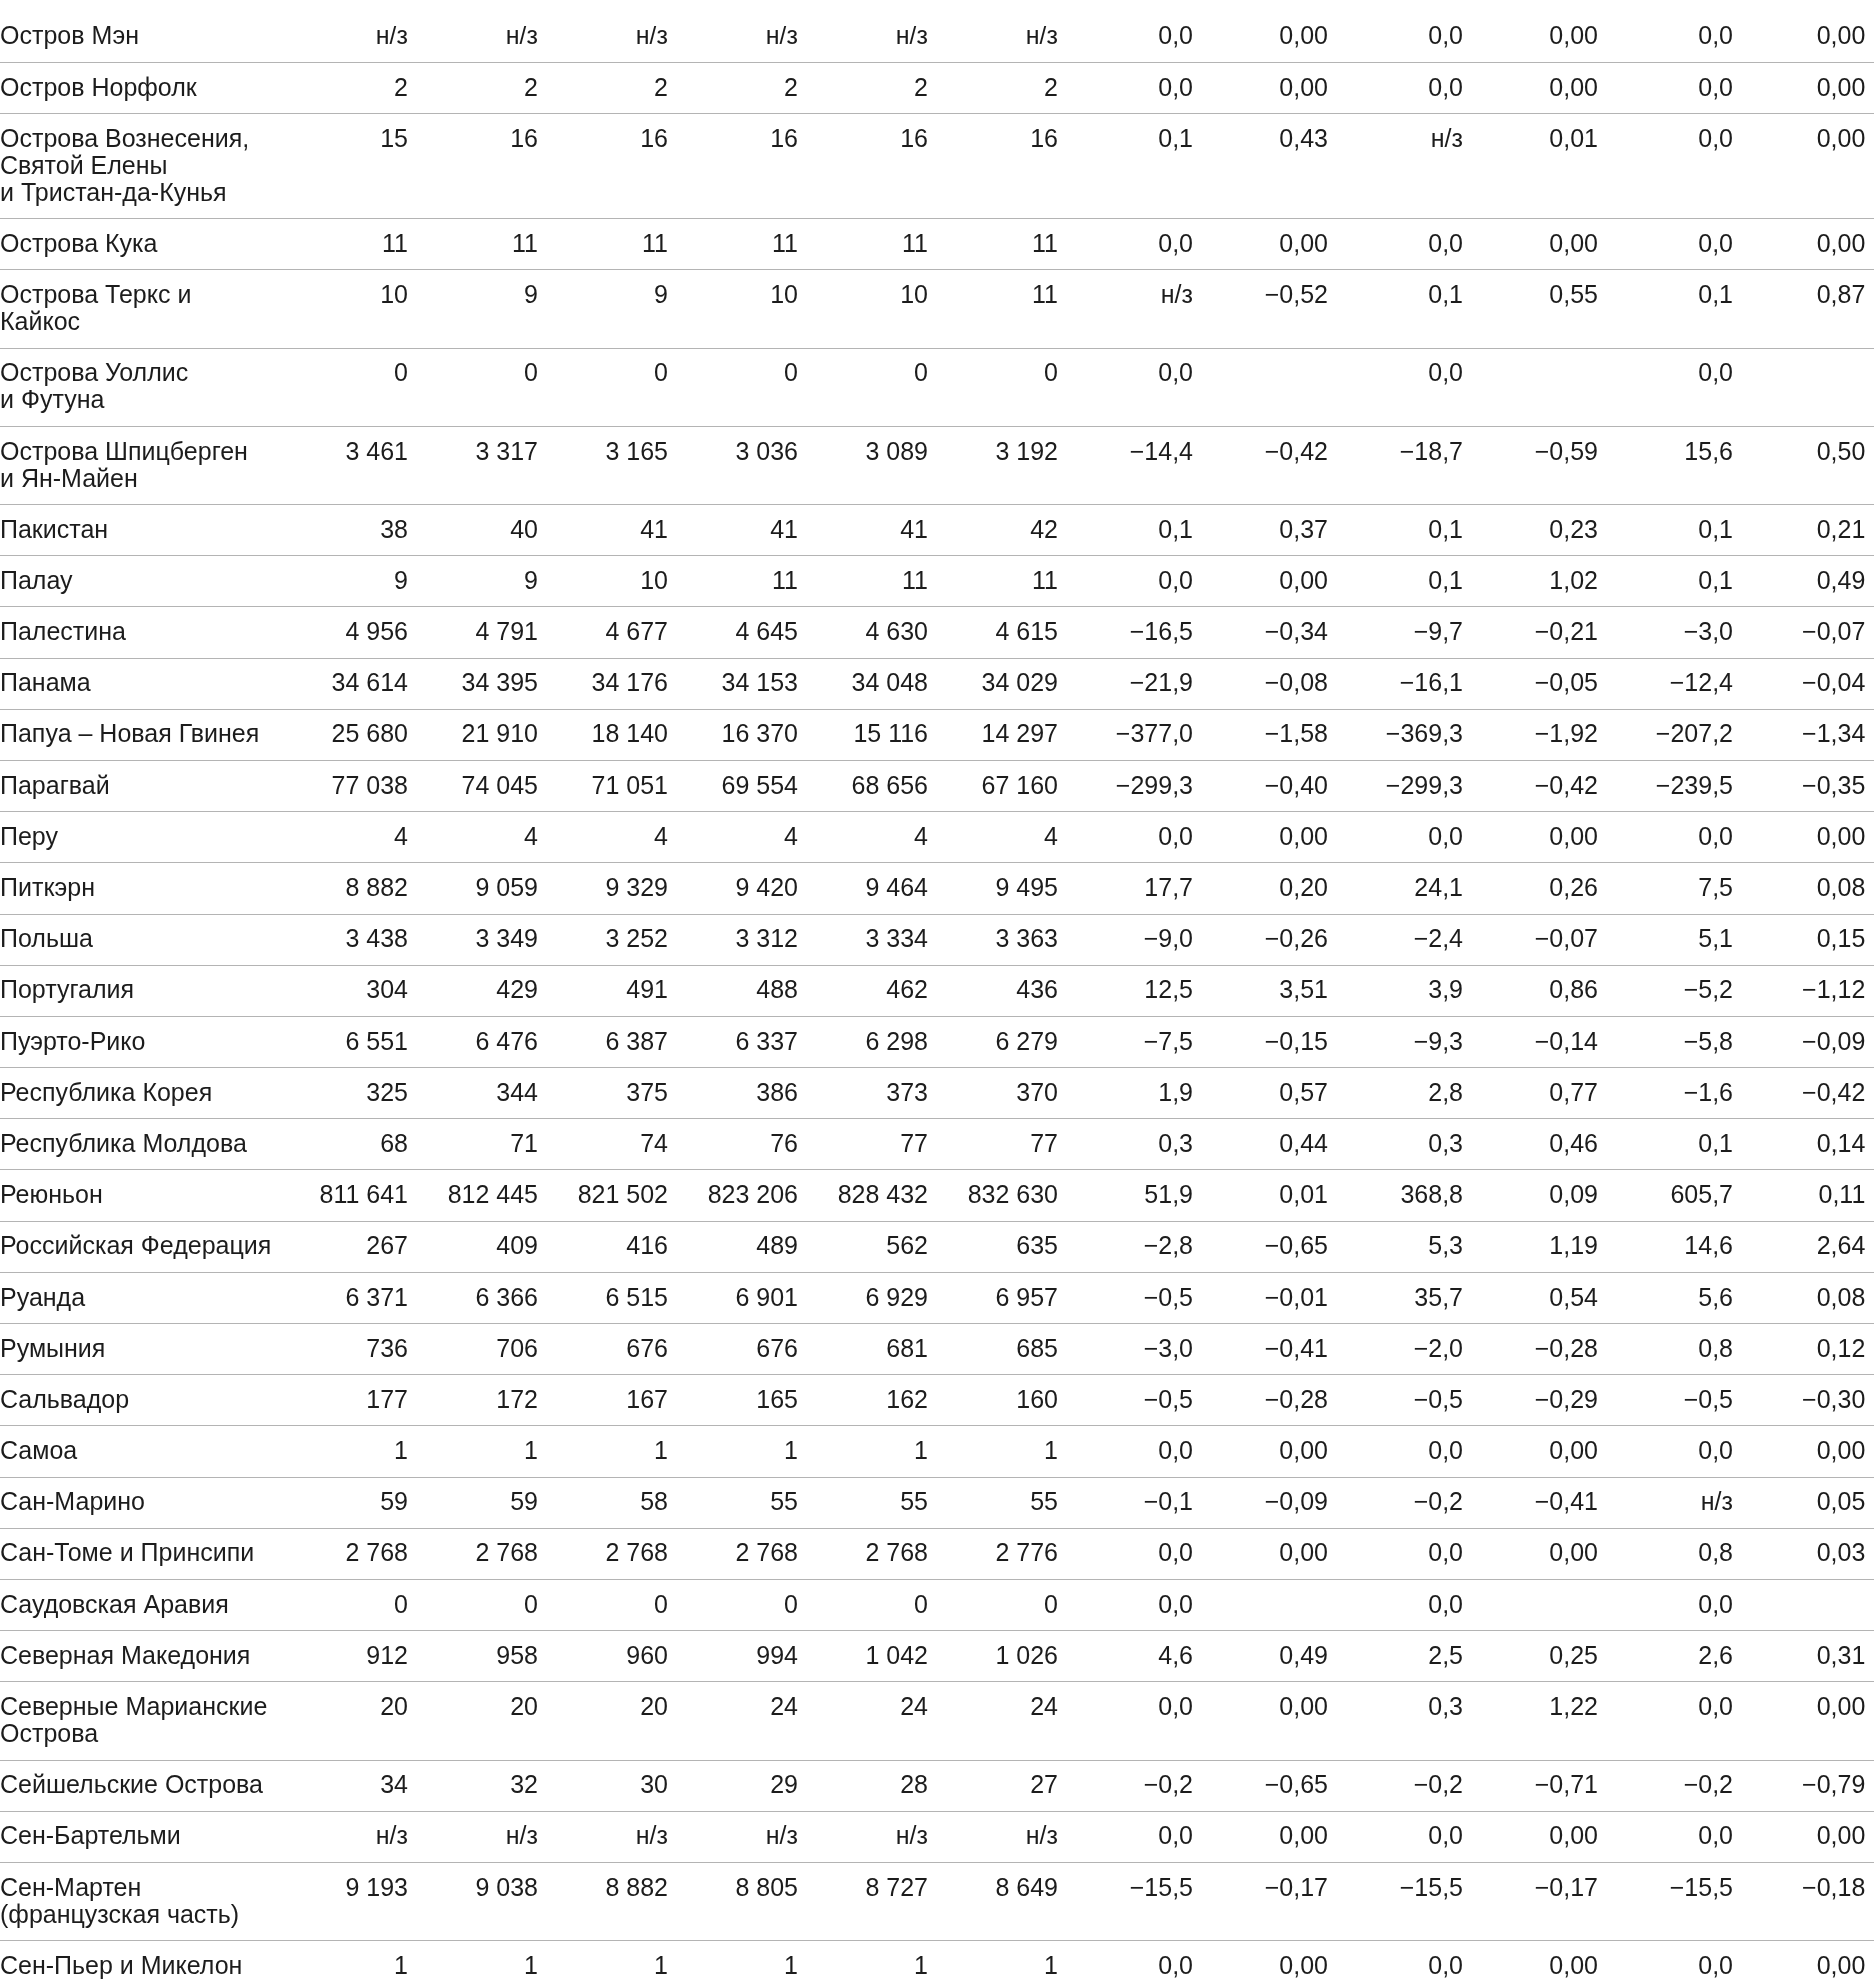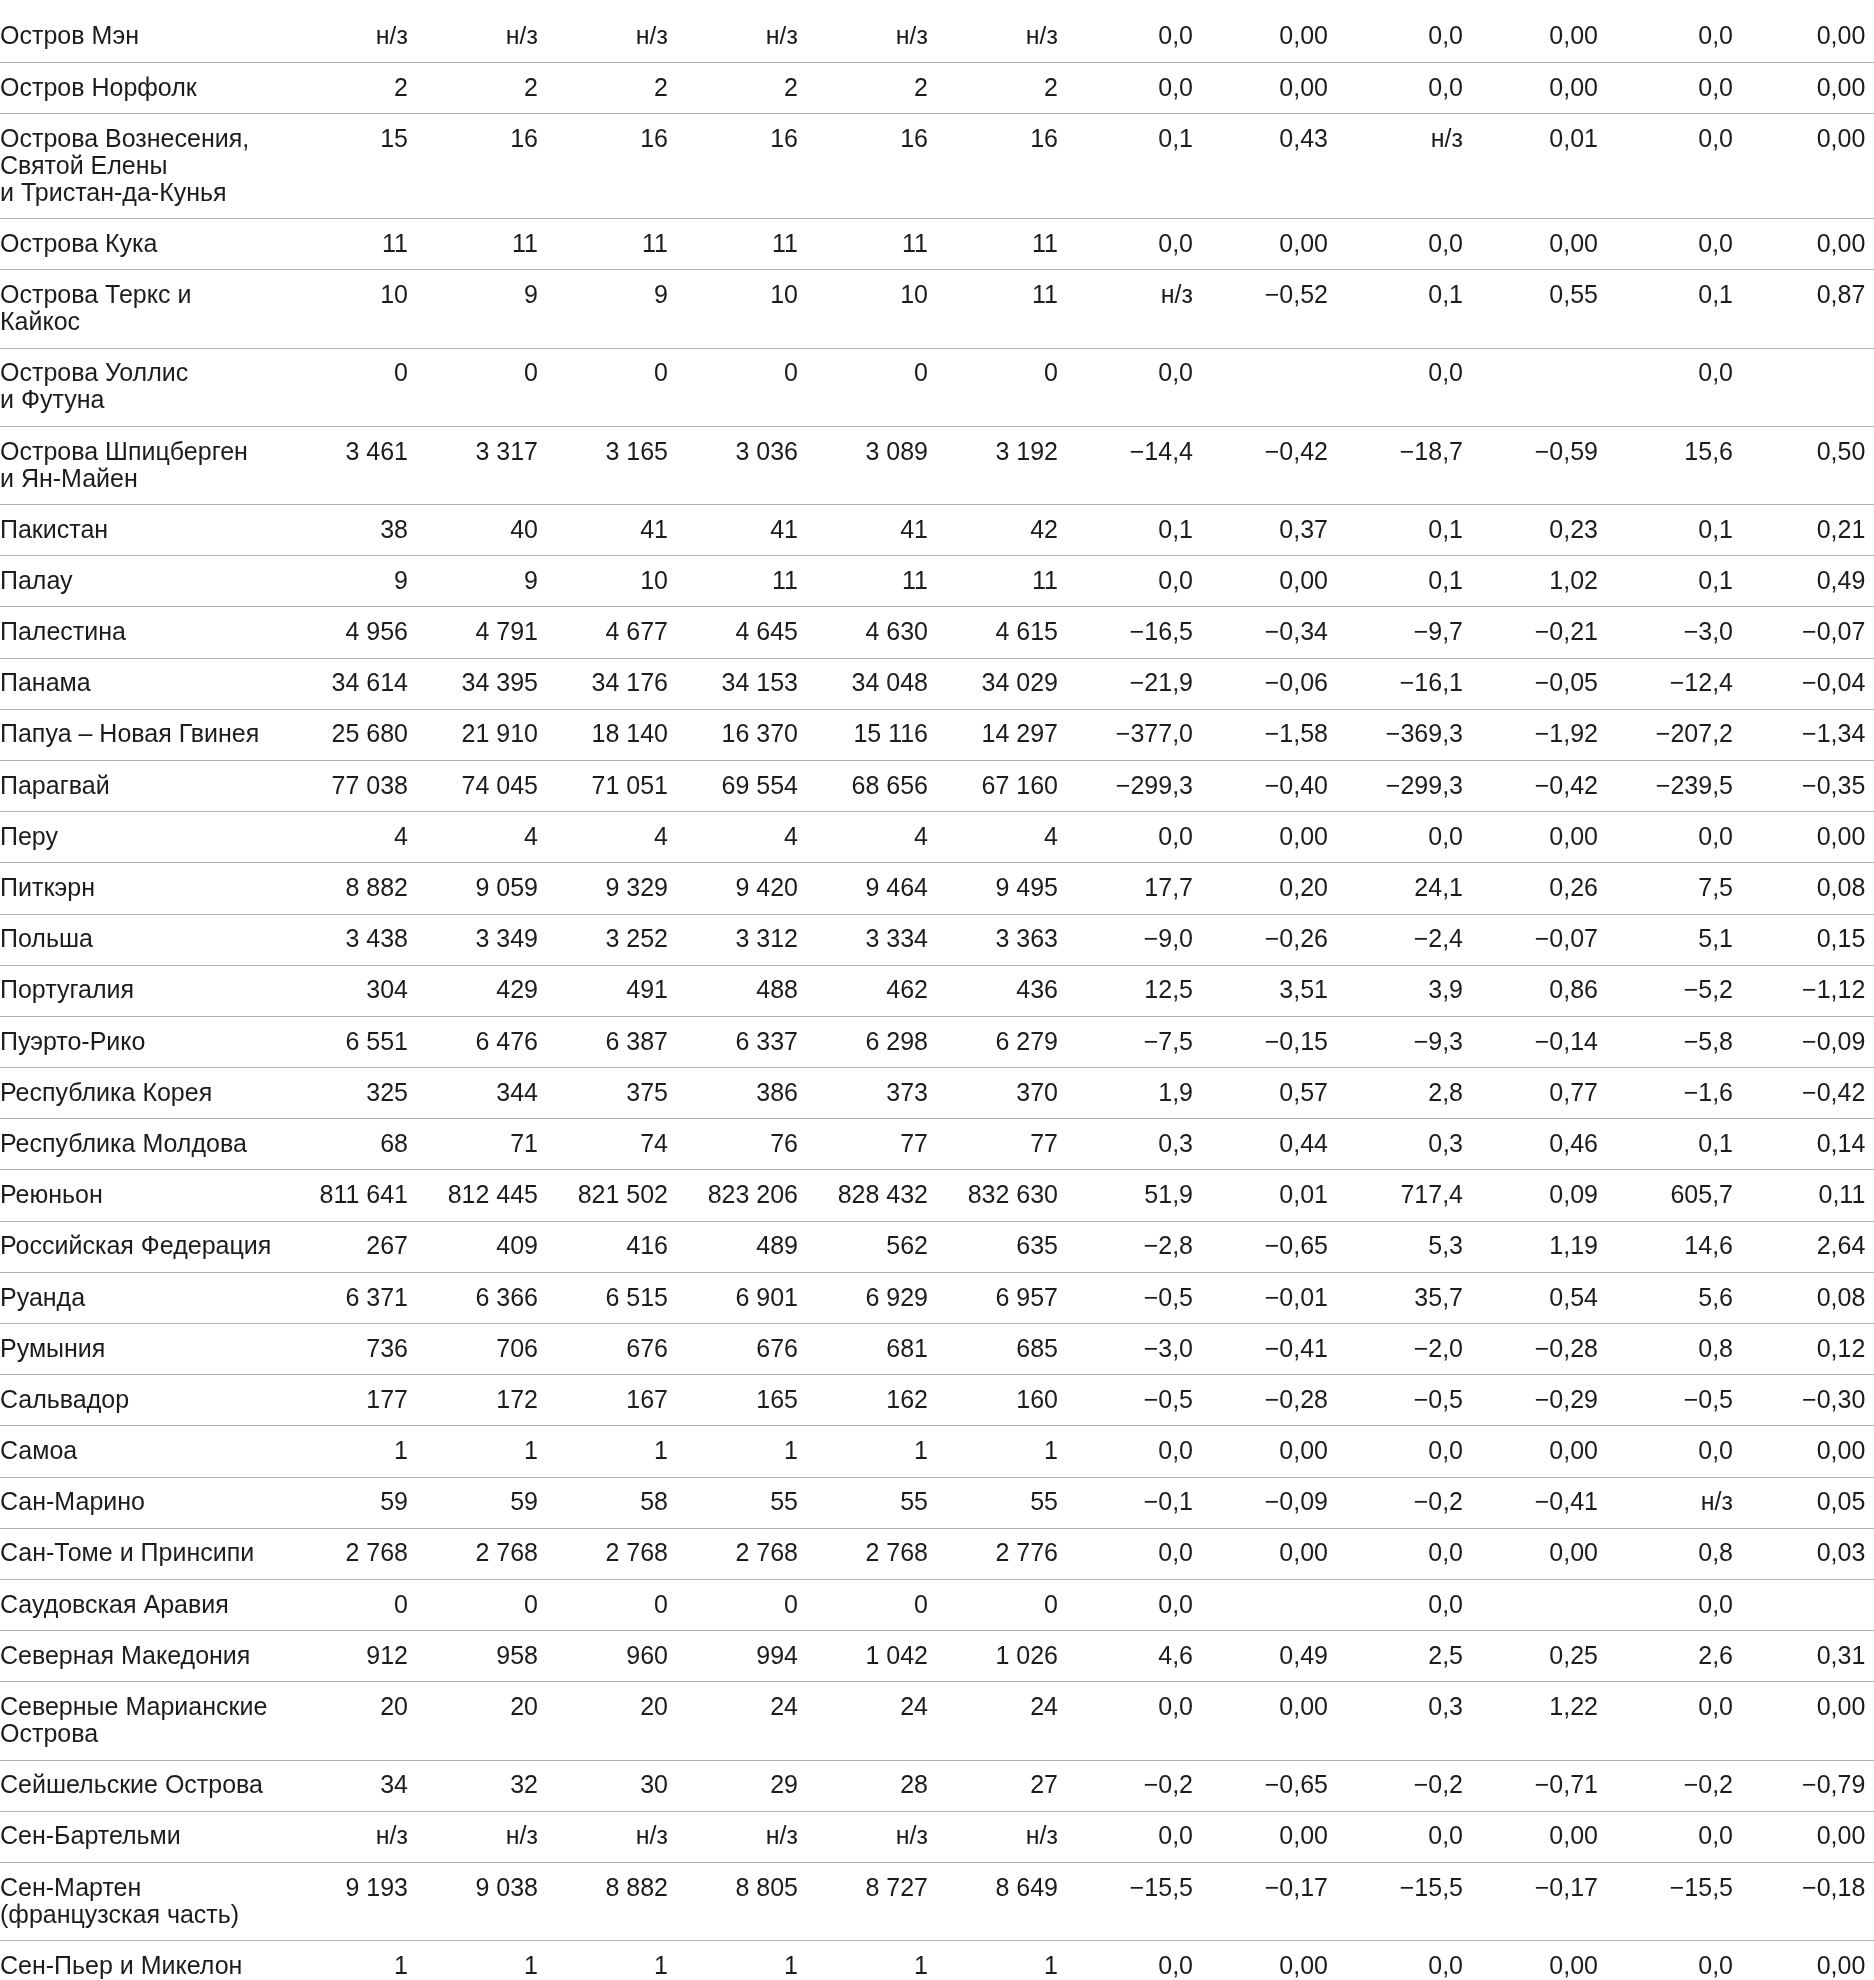"−0,06" td.num { text: 0,06 -> 0,08 }
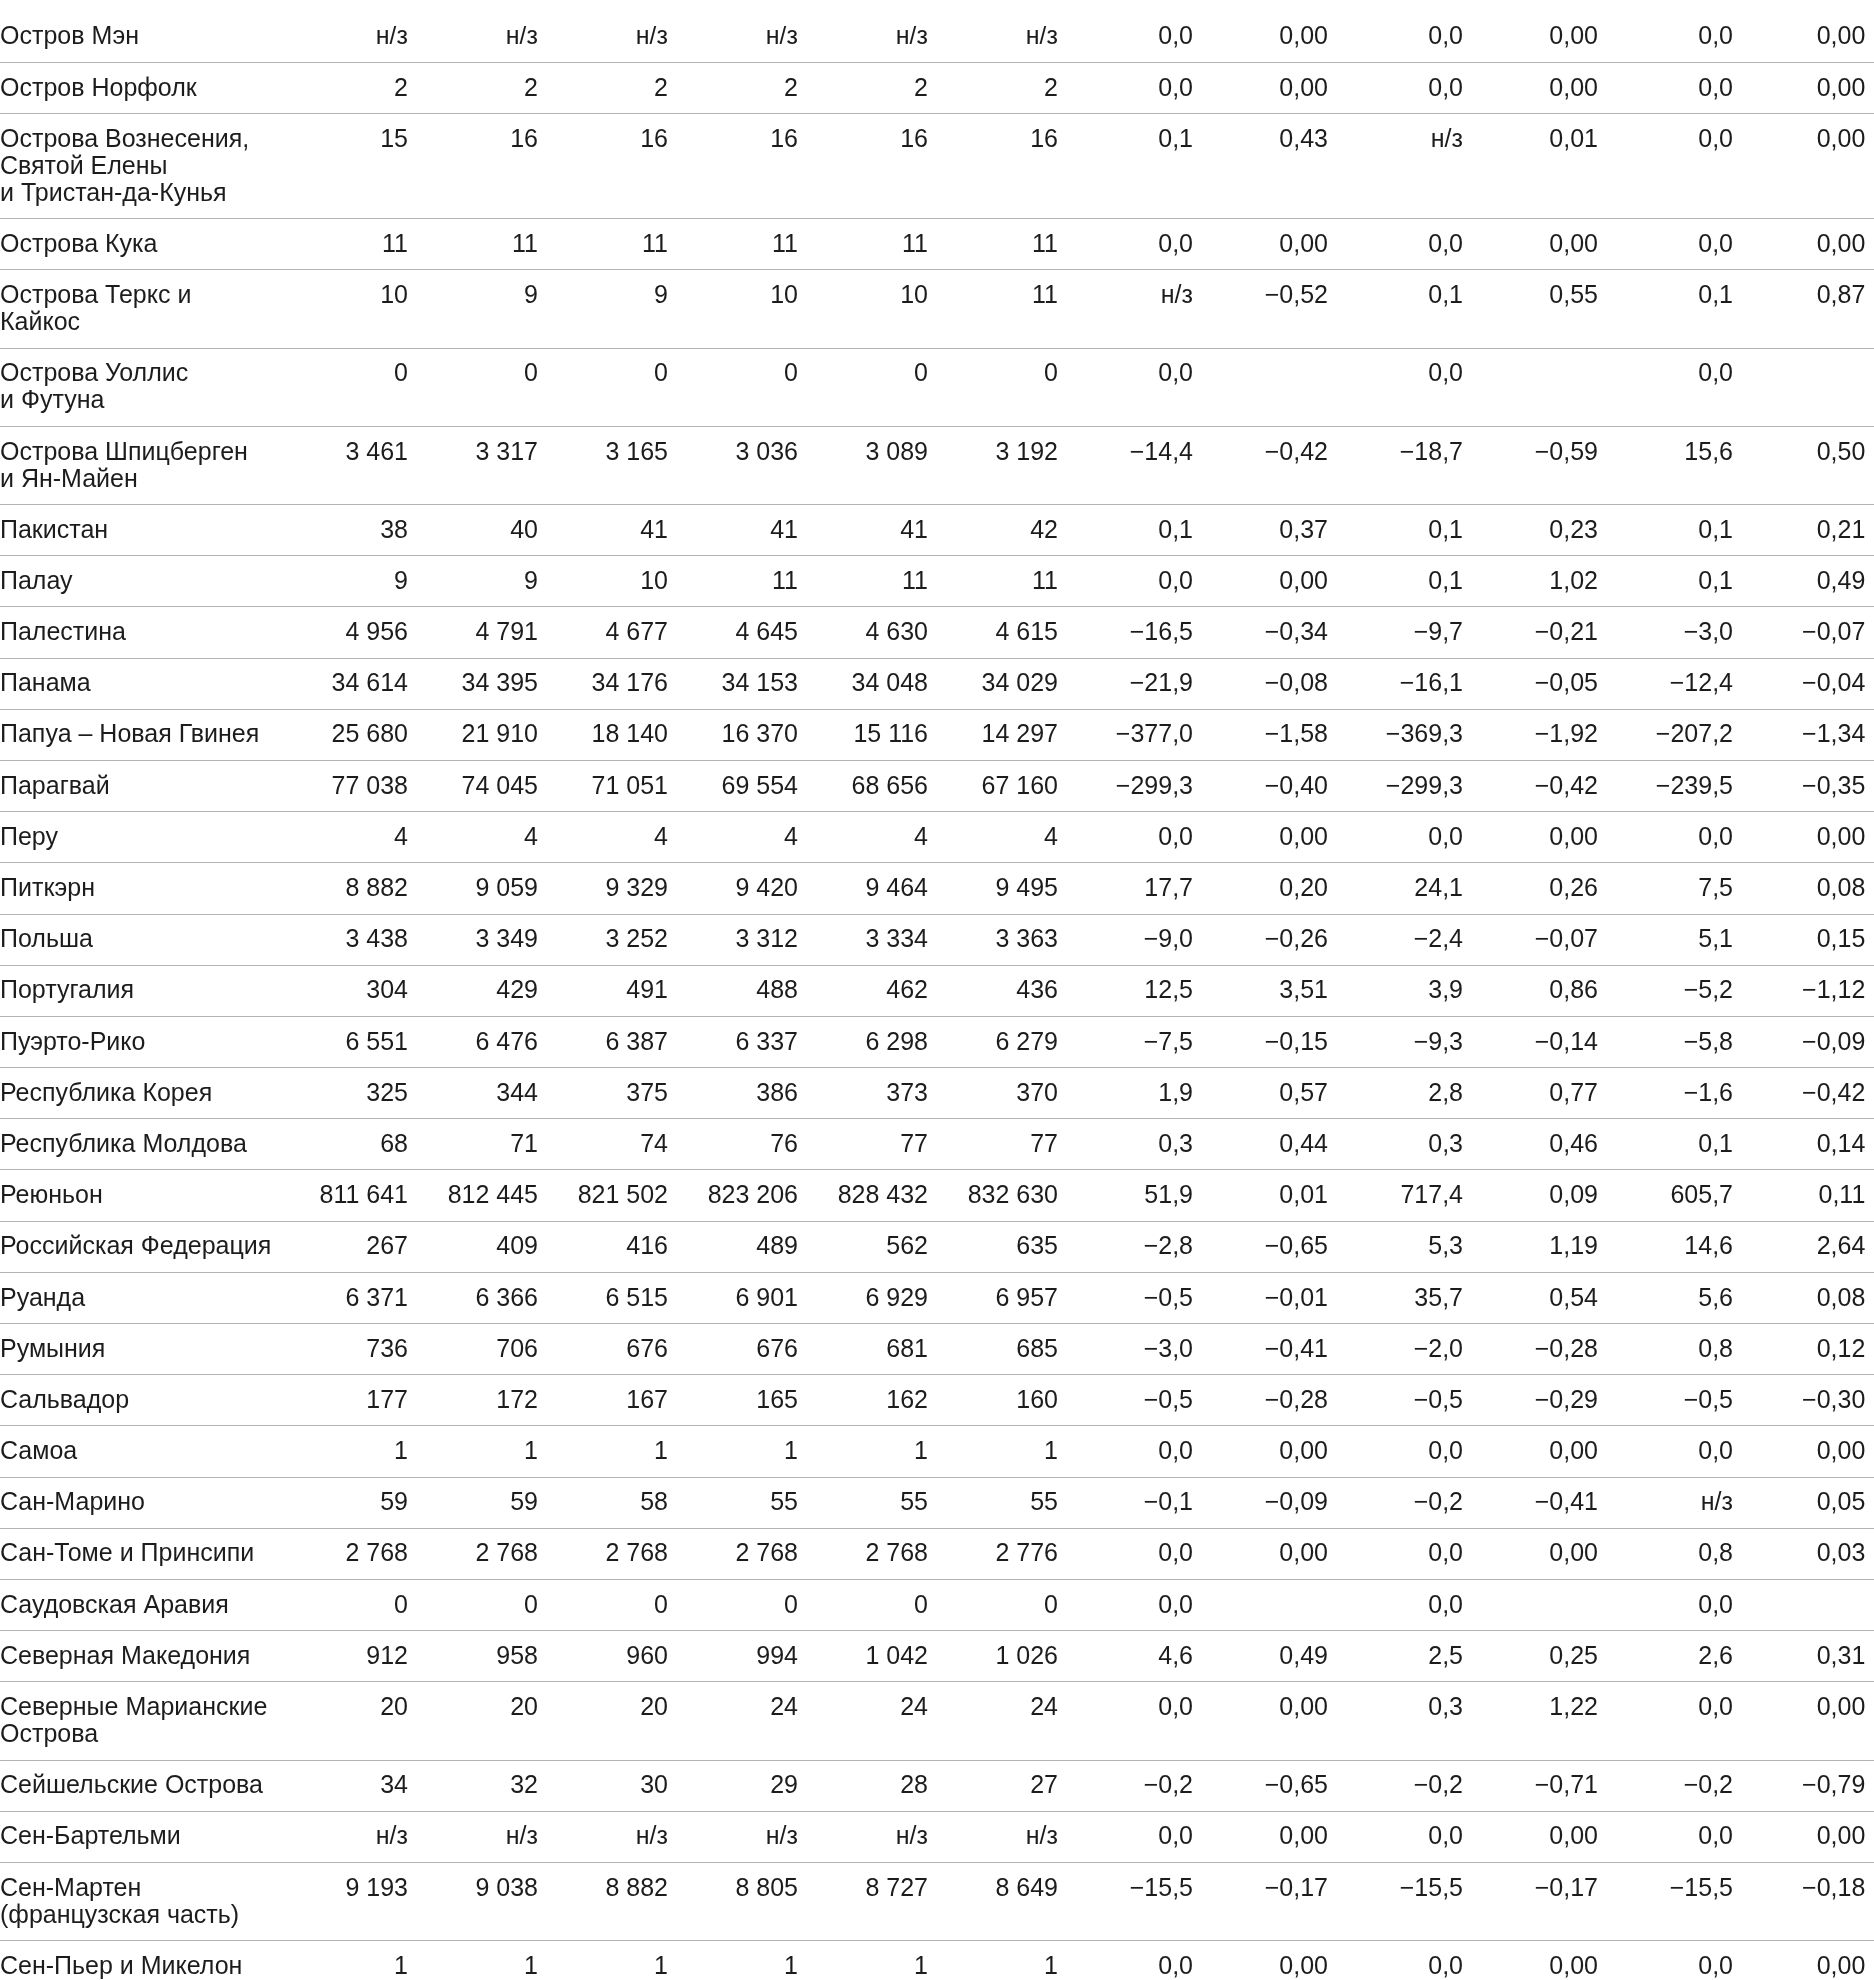"717,4" td.num { text: 717,4 -> 368,8 }
